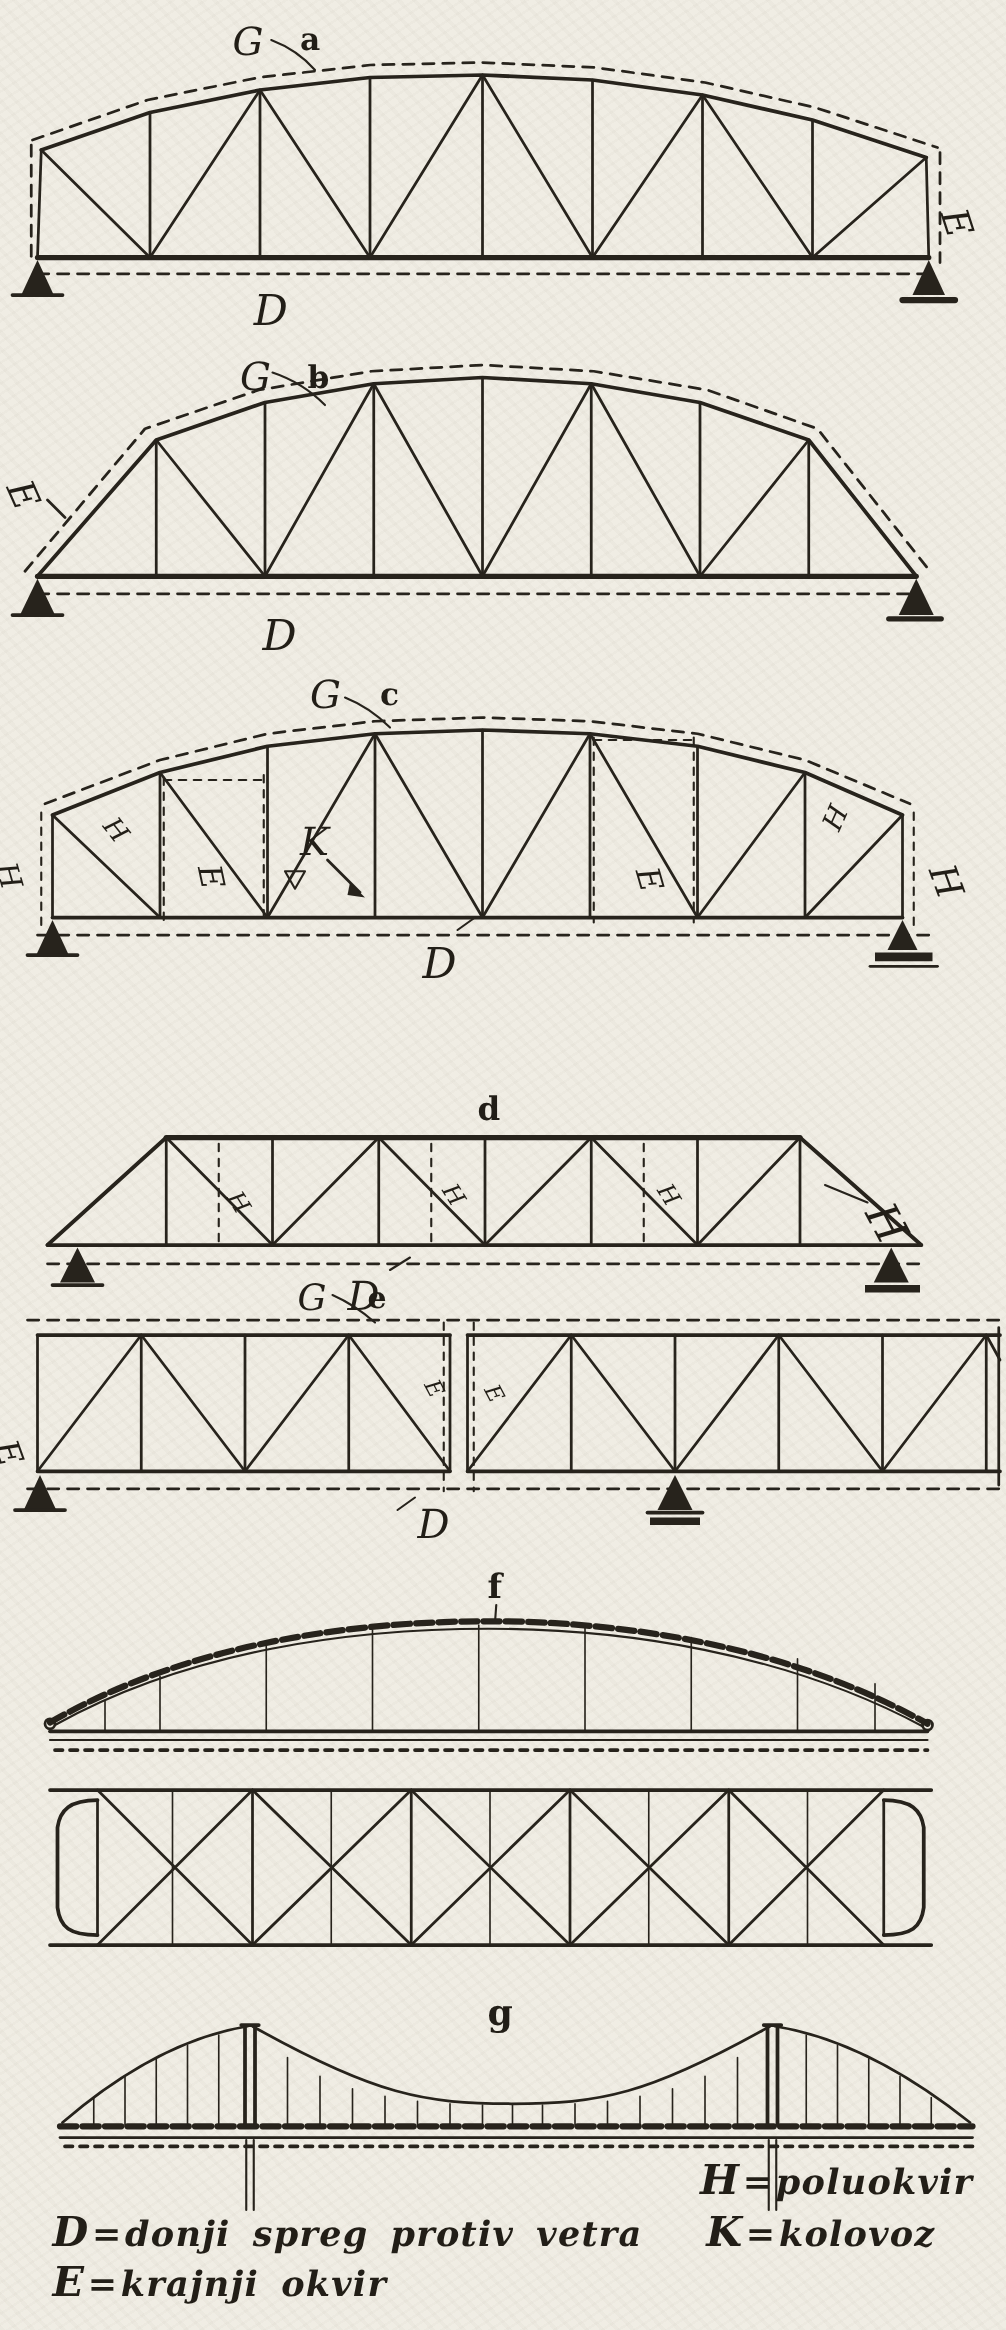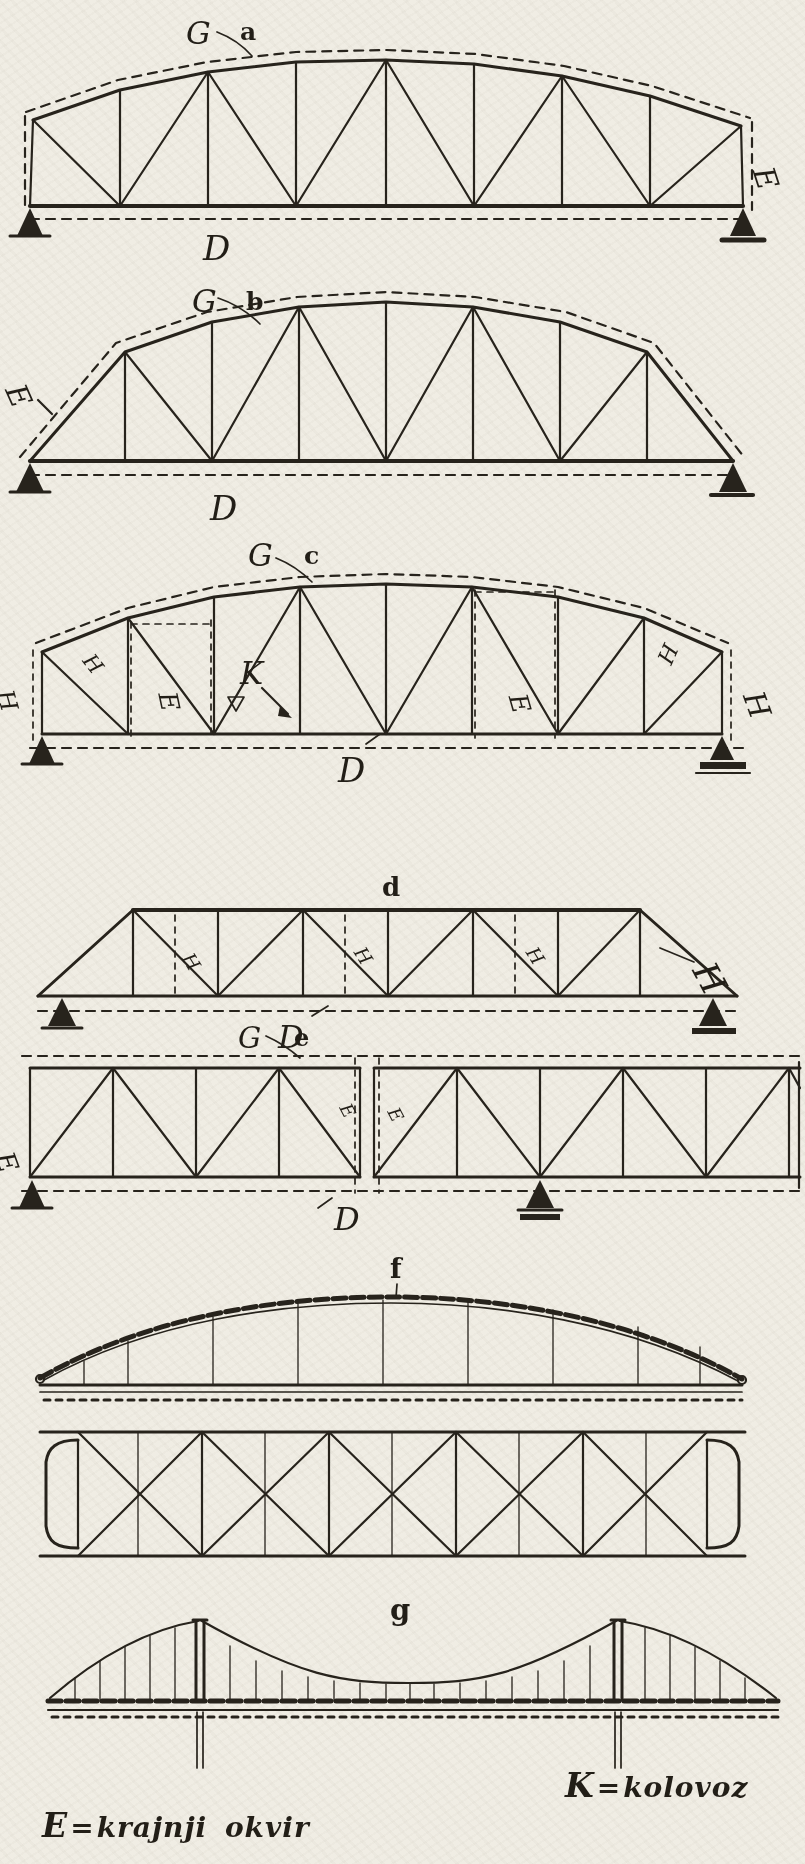"H=poluokvir" div.legend-line { html: none -> <div> <span>H</span><span>=</span><span>poluokvir</span> </div> }
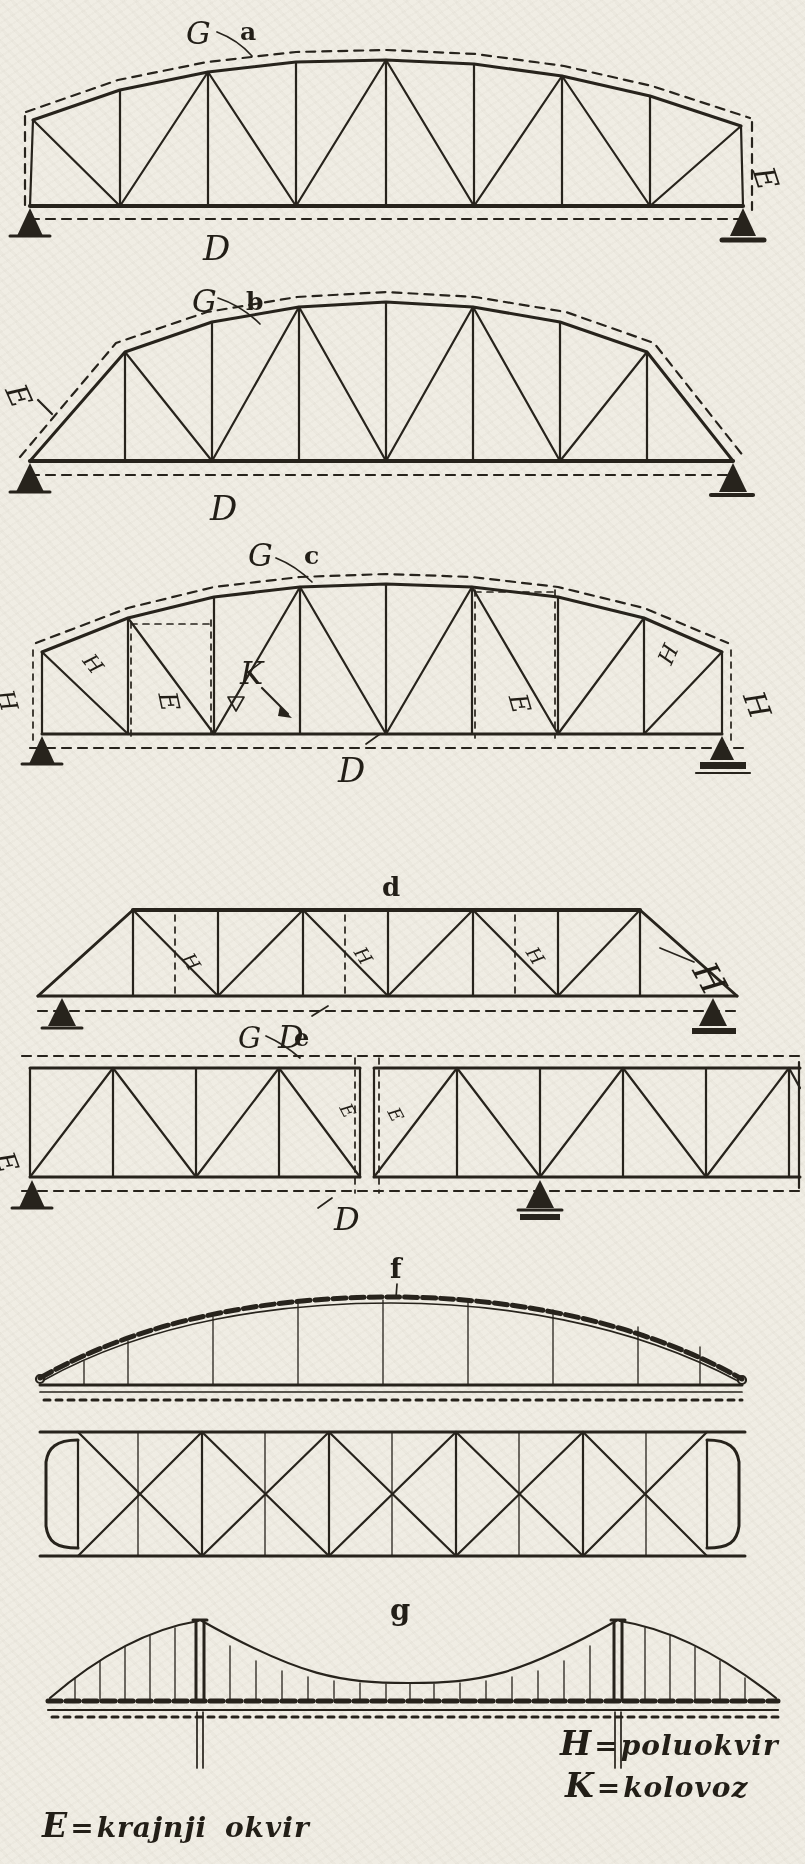"D=donji spreg protiv vetra" div.legend-line { html: none -> <div> <span>D</span><span>=</span><span>donji spreg protiv vetra</span> </div> }
